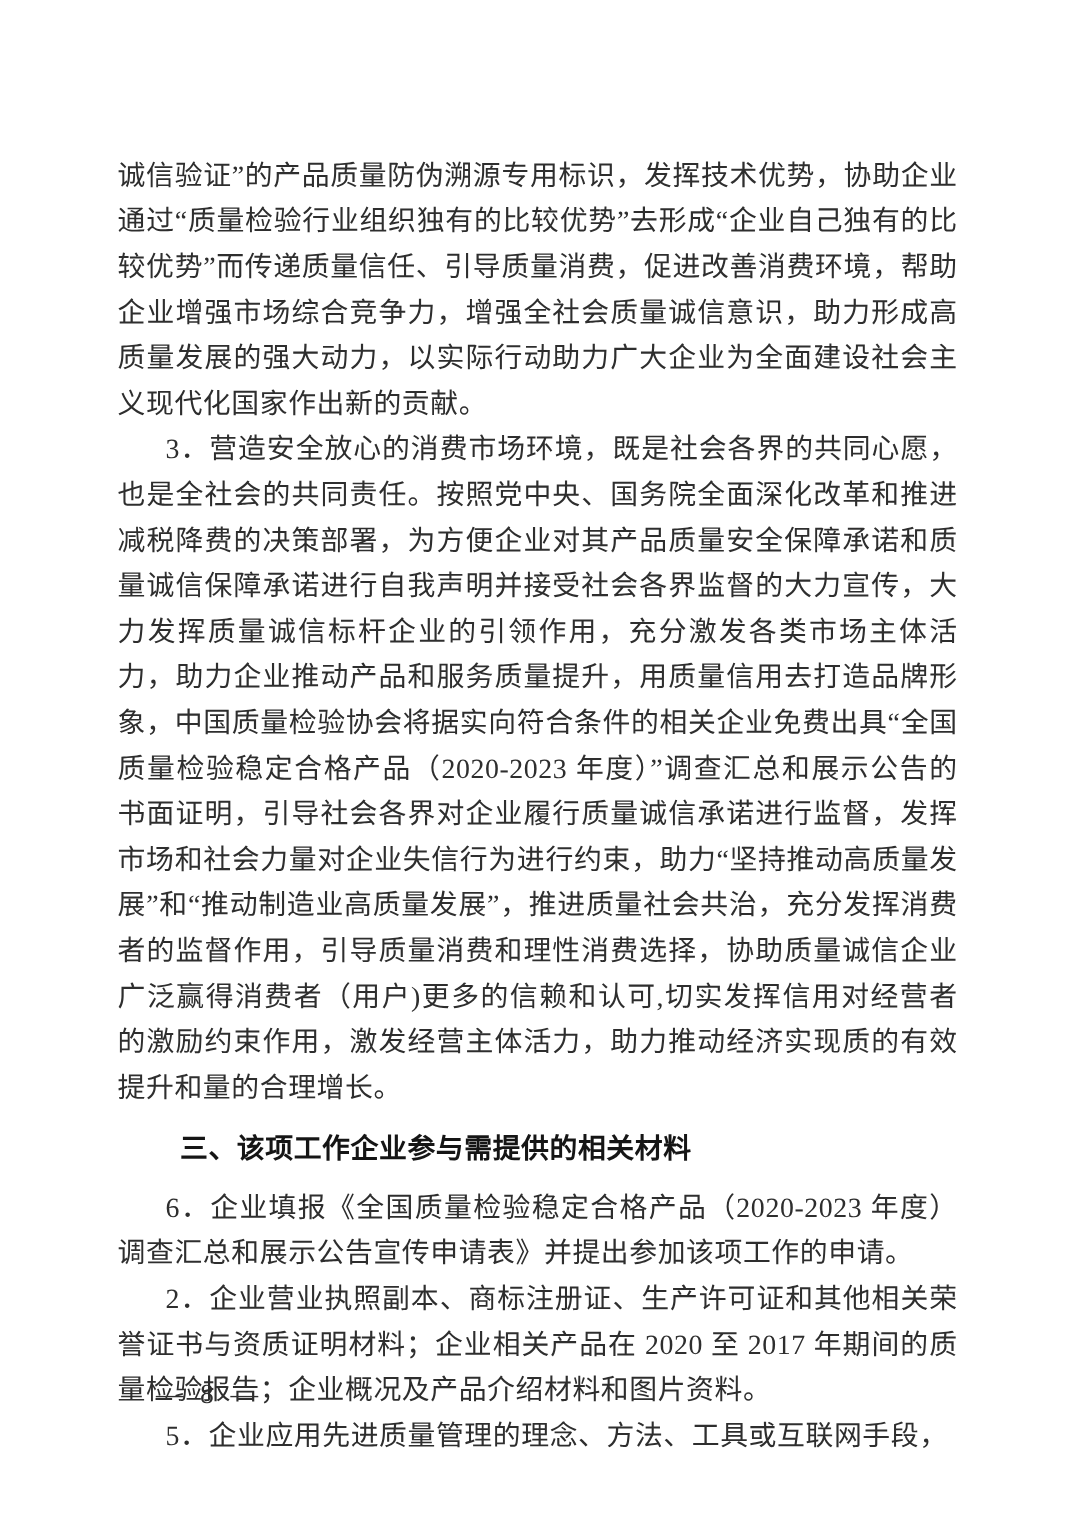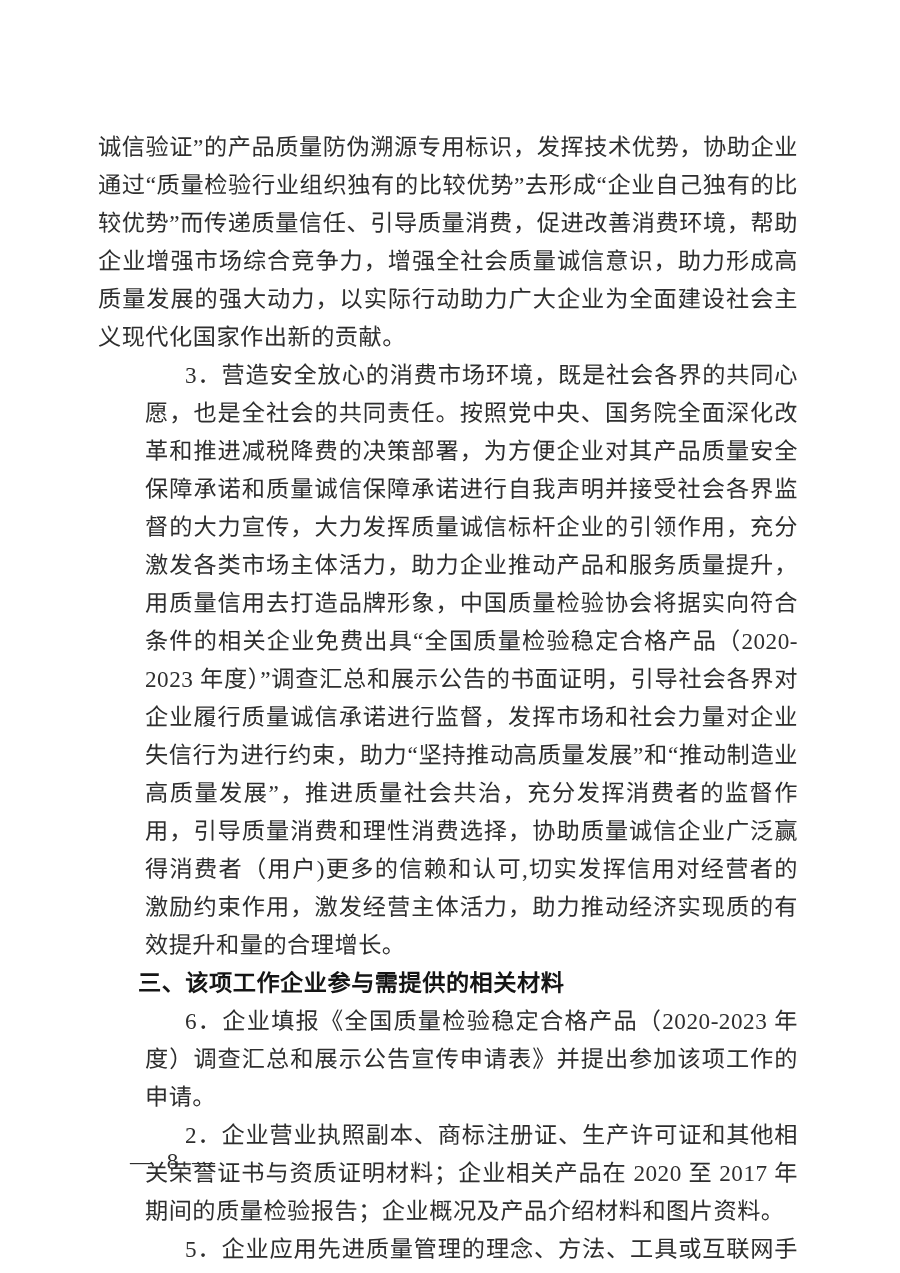"3．营造安全放心的消费市场环境，既是社会各界的共同心愿，也是全社会的共同责任。按" .para.indent { margin-left: 47px -> none }
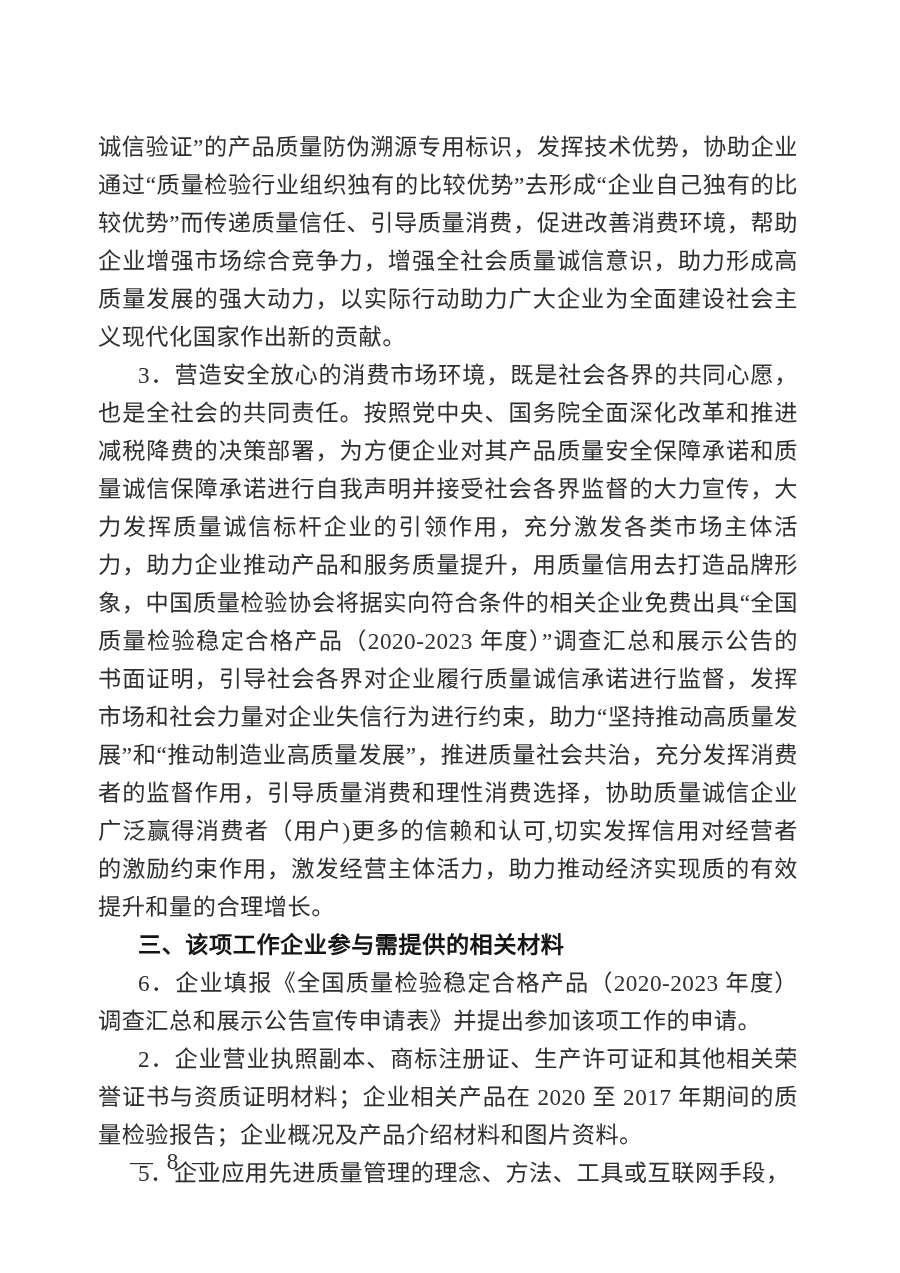"三、该项工作企业参与需提供的相关材料" .section-heading { margin: 0 -> 12px }
